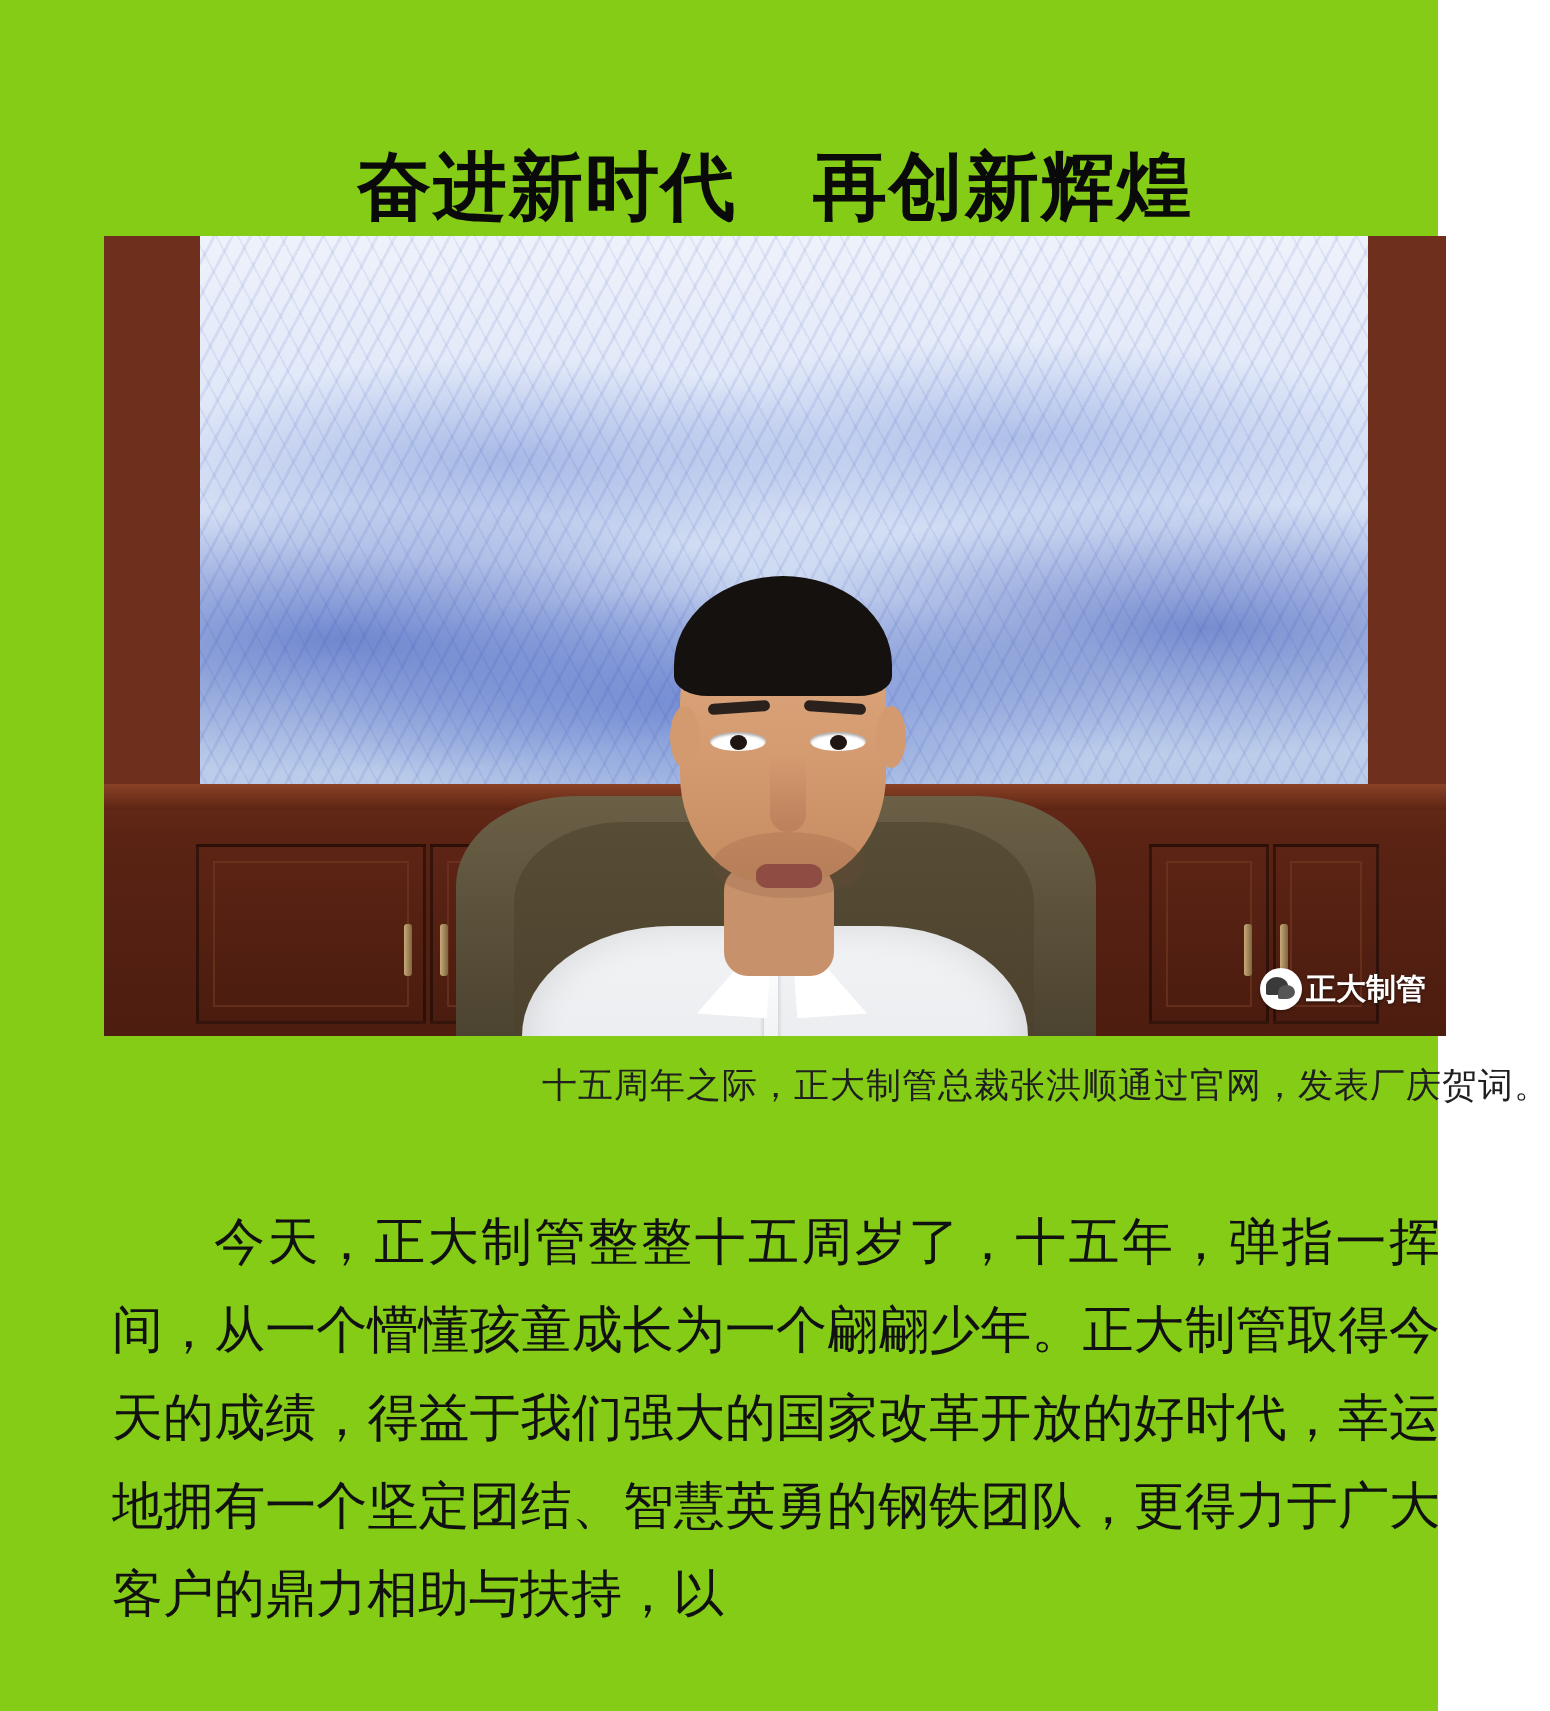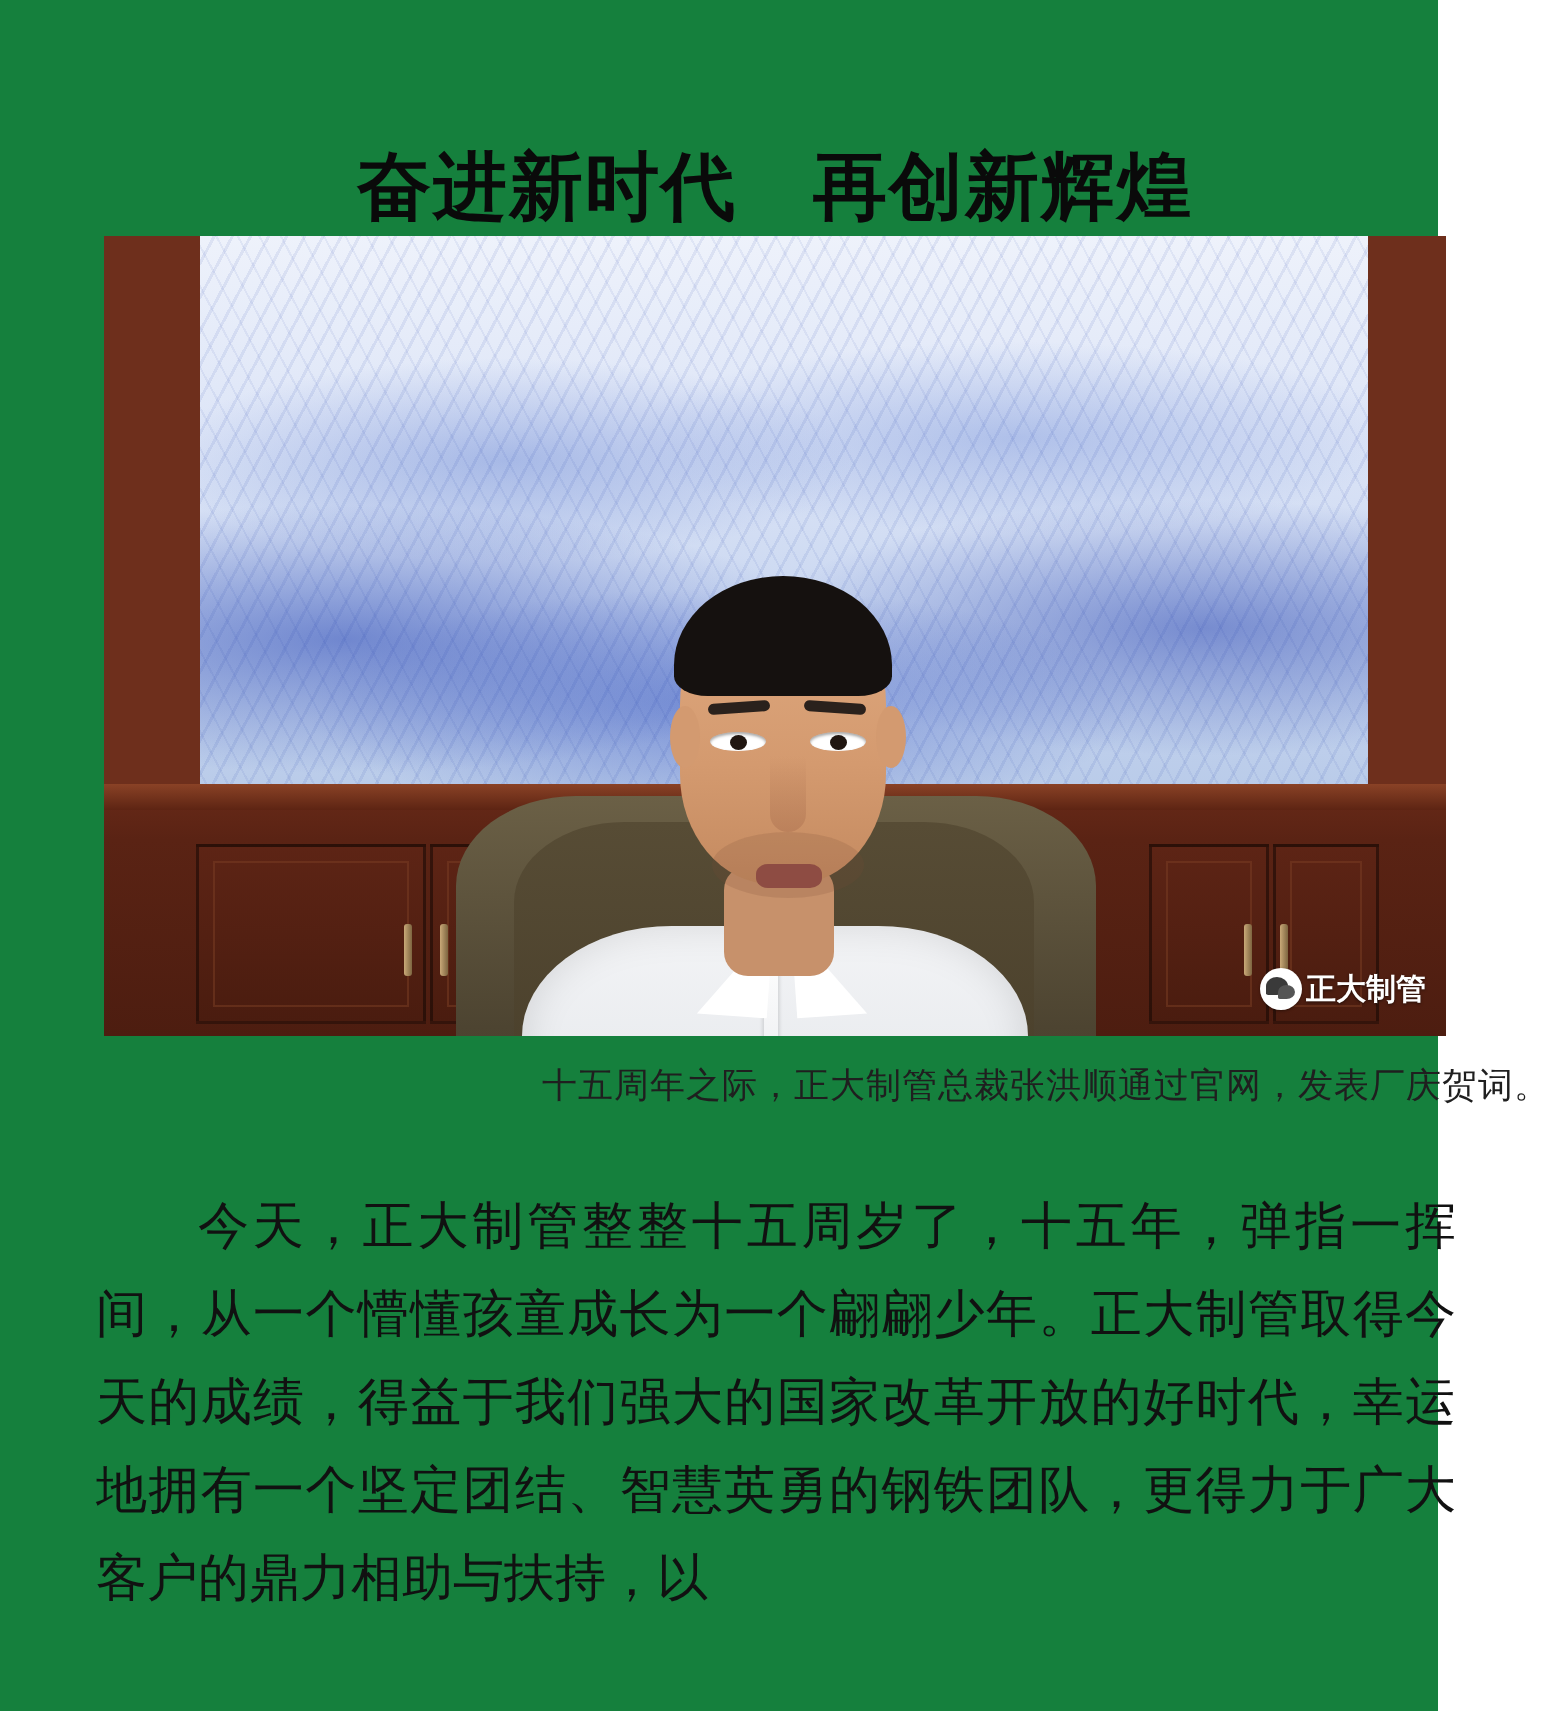"奋进新时代 再创新辉煌" .page { background: #15803d -> #84cc16 }
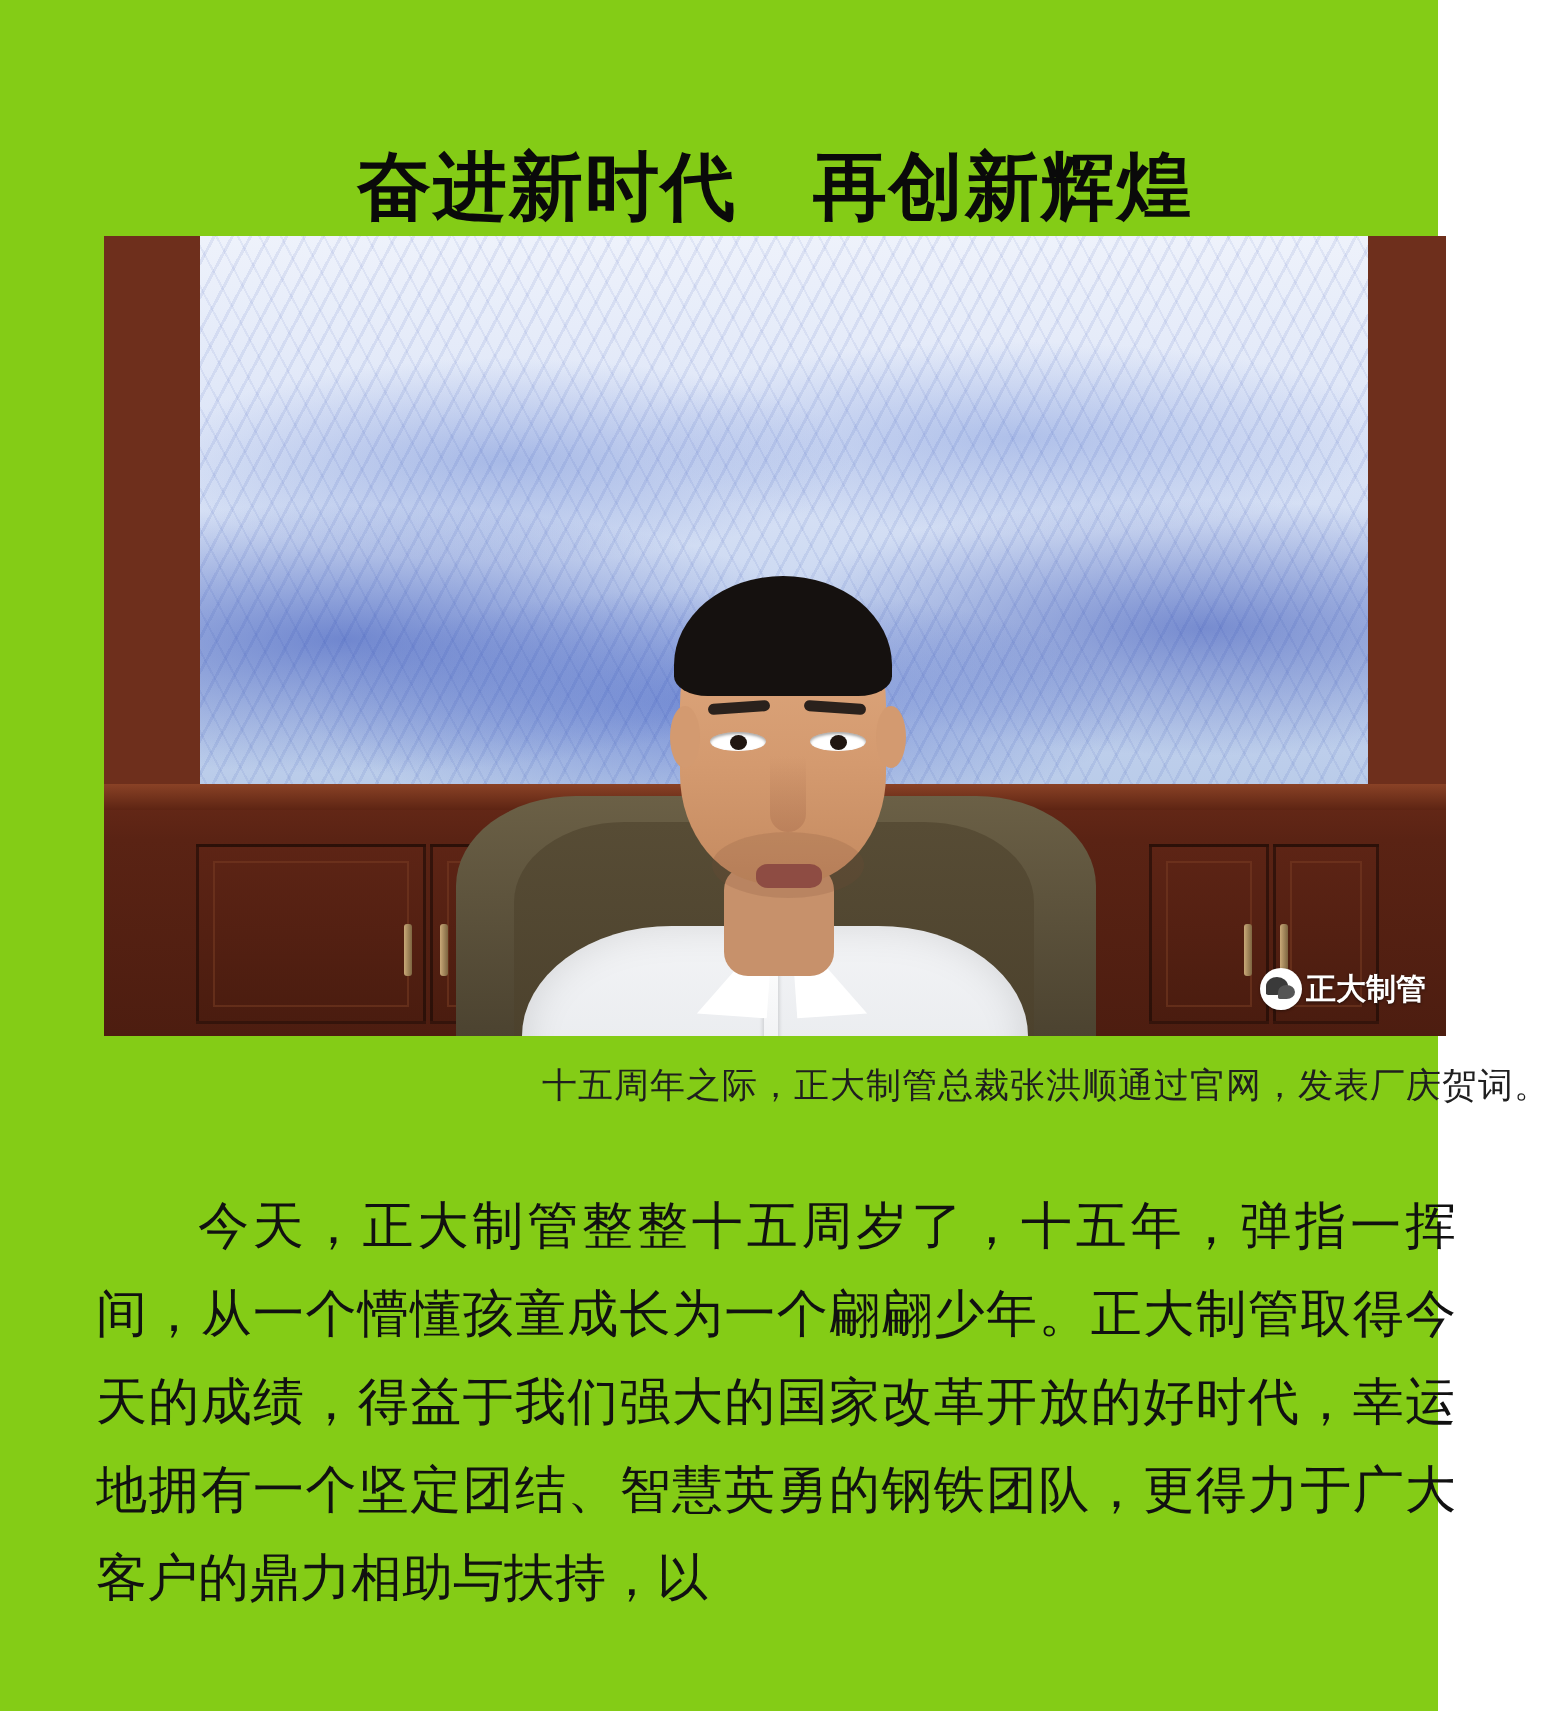"今天，正大制管整整十五周岁了，十五年，弹指一挥间，从一个懵懂孩童成长为一个翩翩少" .body-text p { margin: 0 -> 16px }
